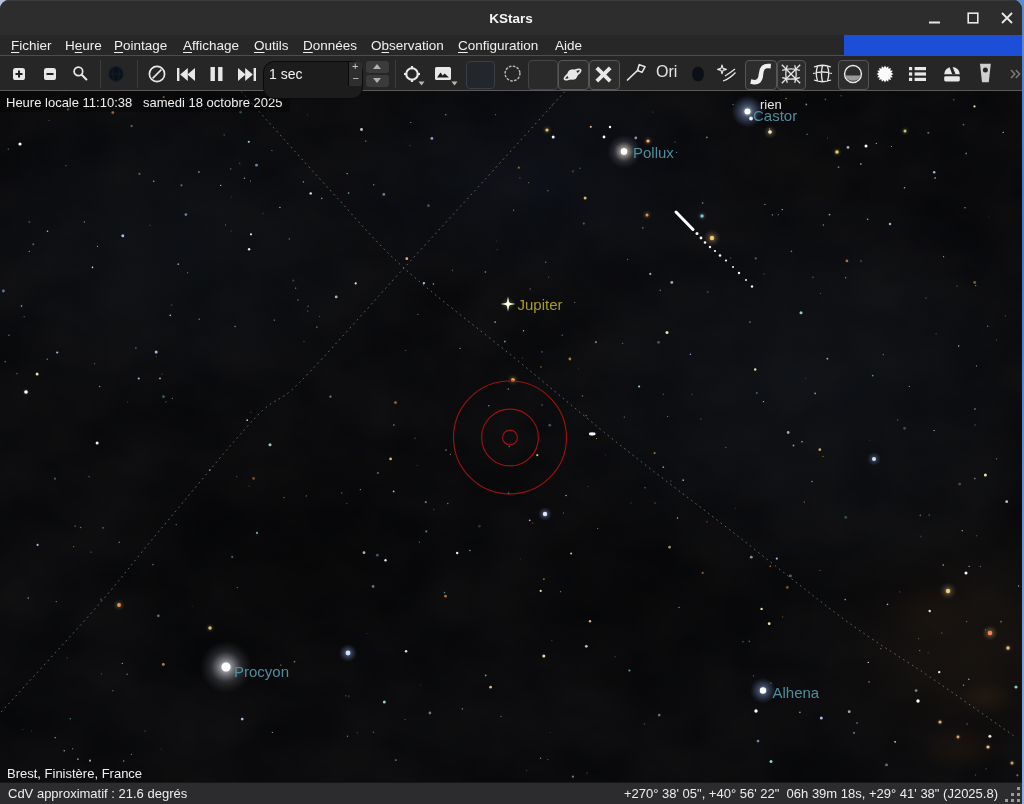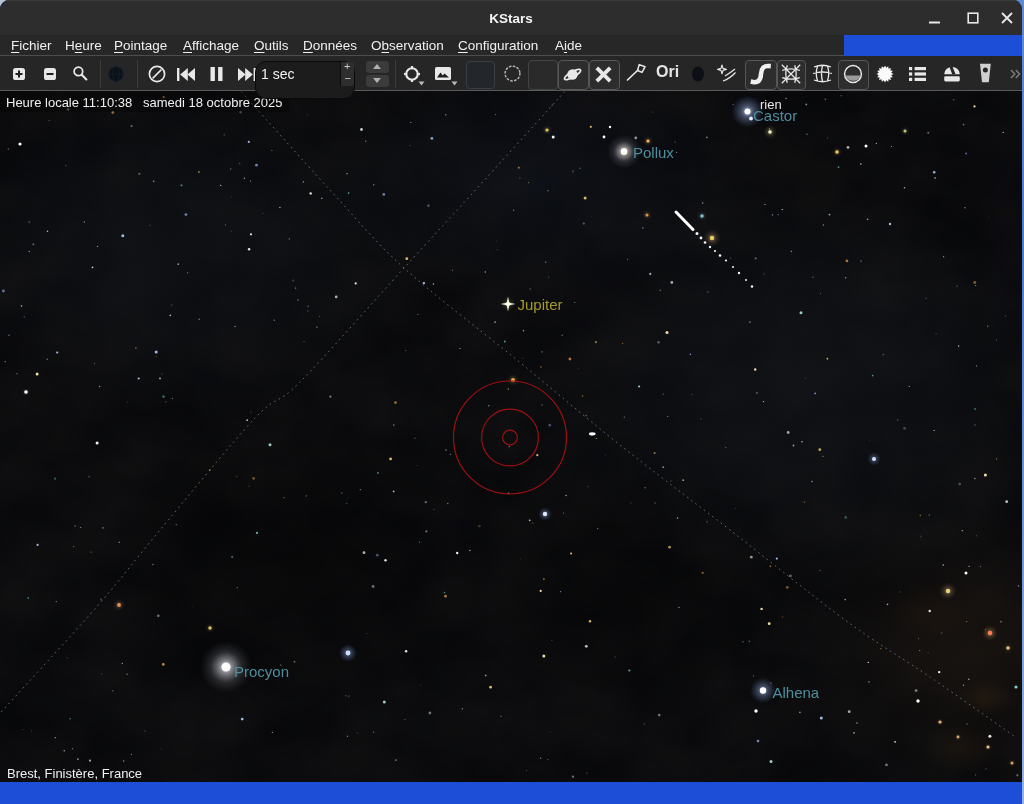"1 sec" div { left: 255px -> 263px }
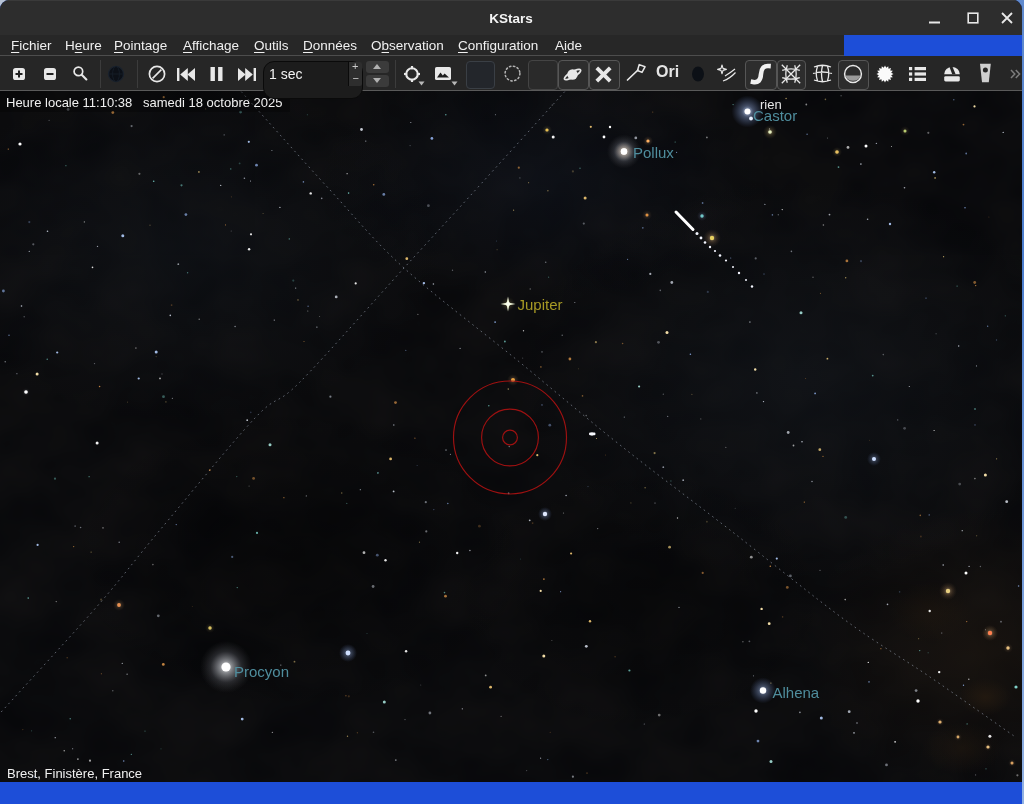"Ori" div { font-weight: 700 -> 400 }
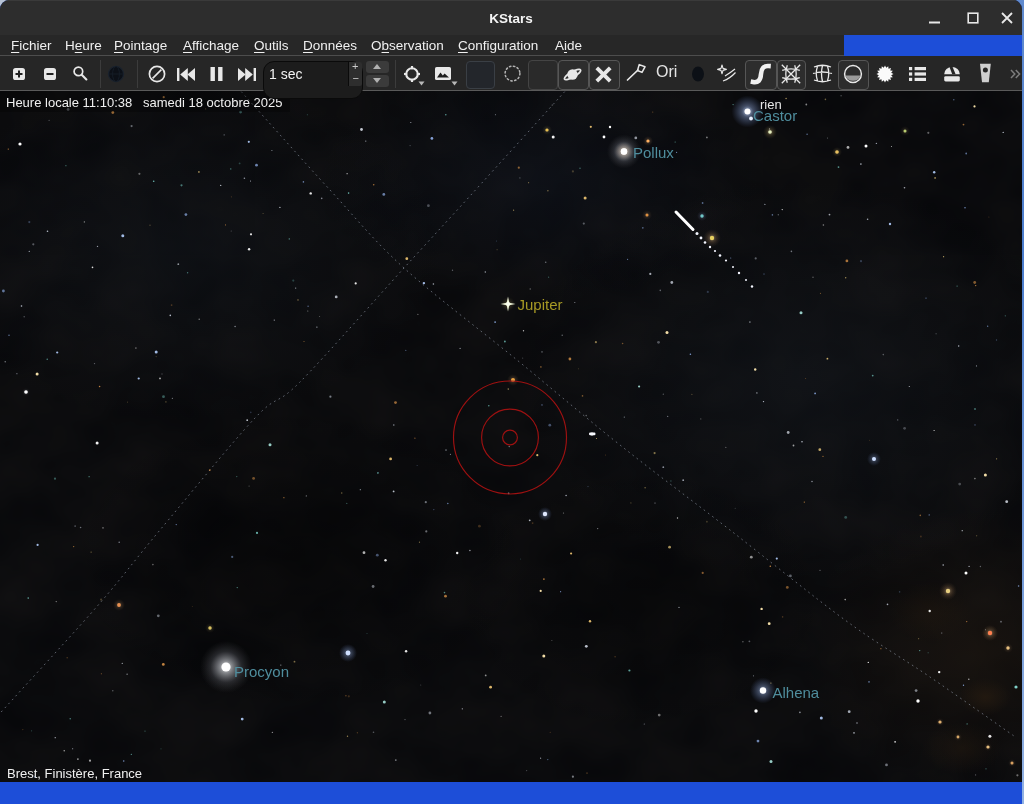"CdV approximatif : 21.6 degrés" div { html: none -> <div> <span>CdV approximatif : 21.6 degrés</span> <span>+270° 38' 05", +40° 56' 22"&nbsp;&nbsp;06h 39m 18s, +29° 41' 38" (J2025.8)</span> <svg> <g> <rect></rect> <rect></rect> <rect></rect> <rect></rect> <rect></rect> <rect></rect> </g> </svg> </div> }
